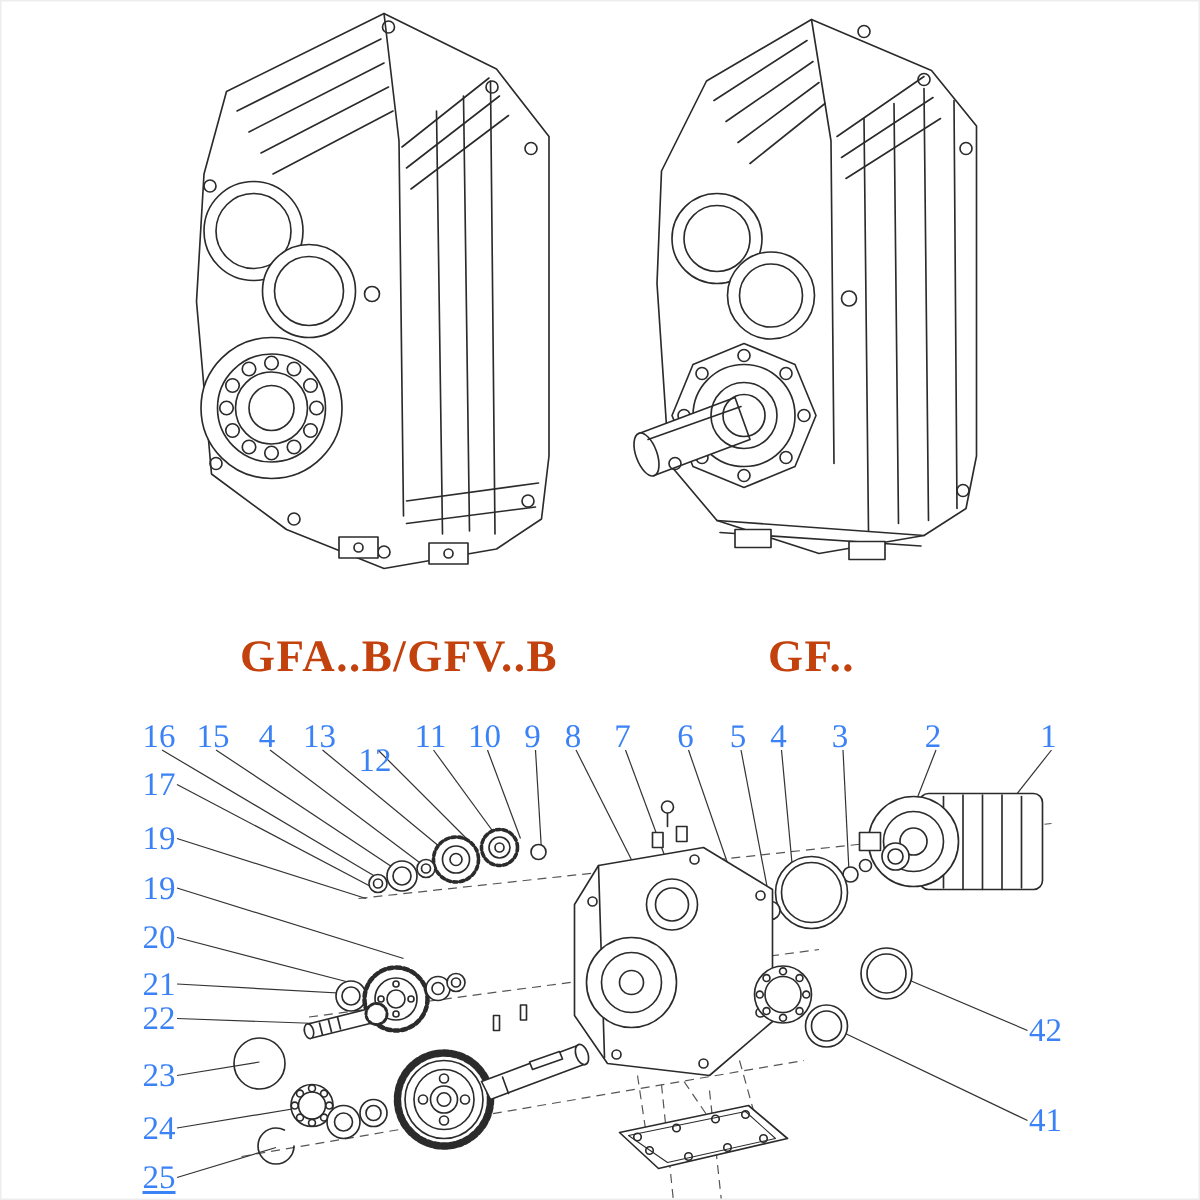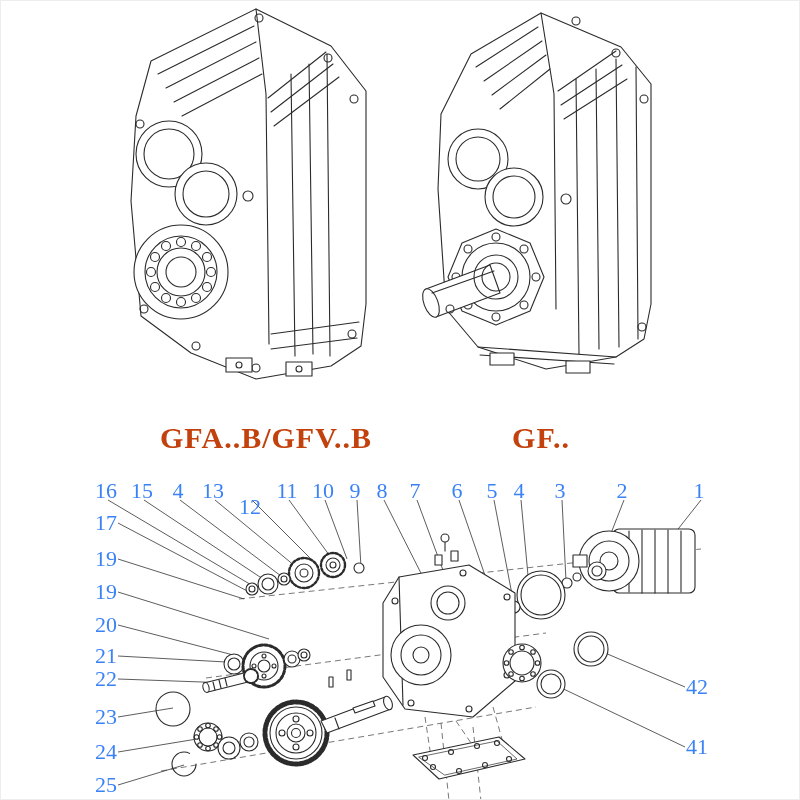"25" span.callout { text-decoration: none -> underline }
